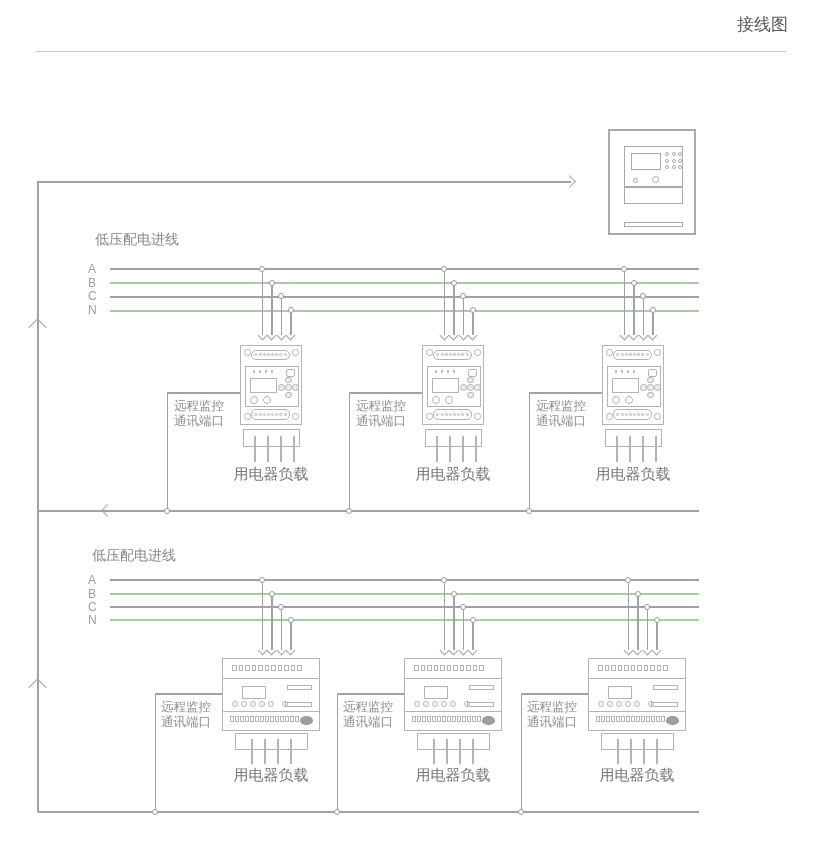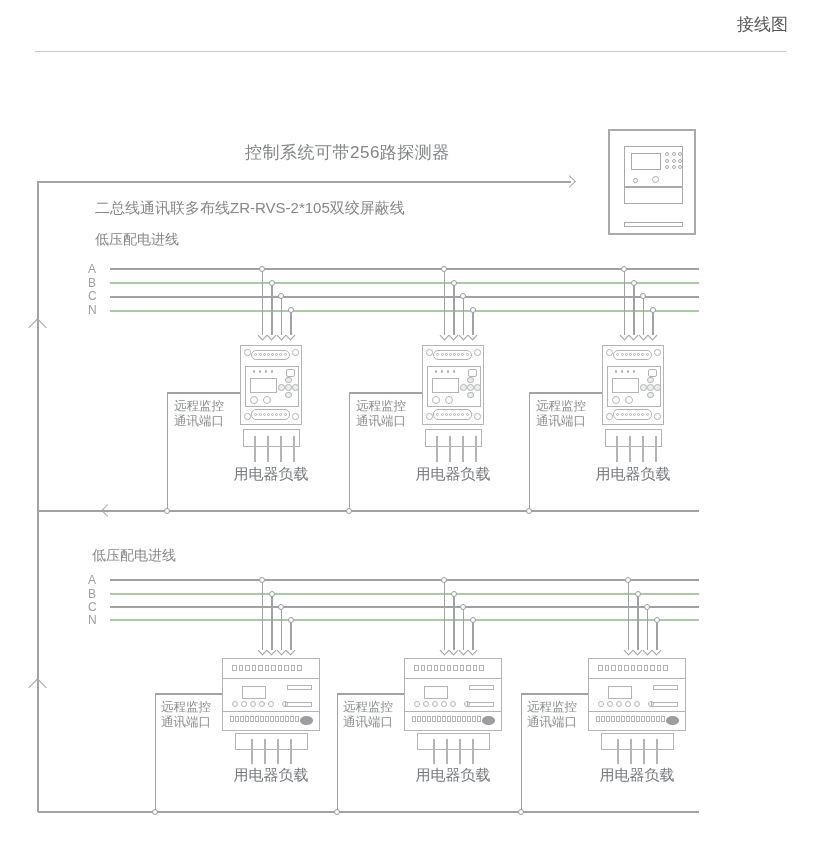"控制系统可带256路探测器" div.lbl { html: <div>控制系统可带256路探测器</div> -> none }
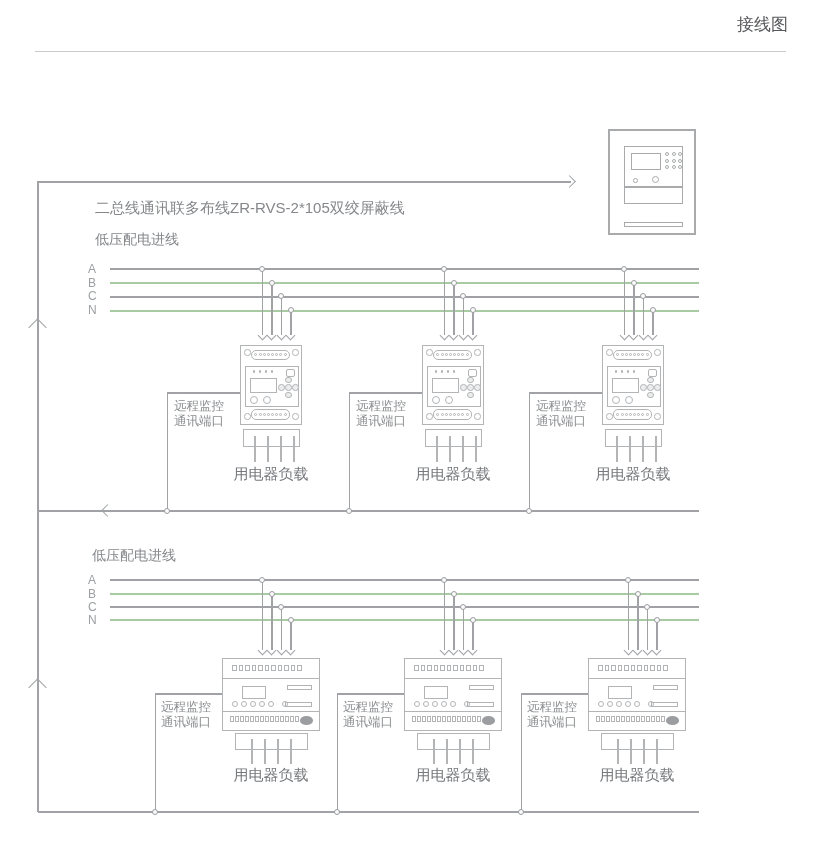"二总线通讯联多布线ZR-RVS-2*105双绞屏蔽线" div.lbl { html: <div>二总线通讯联多布线ZR-RVS-2*105双绞屏蔽线</div> -> none }
